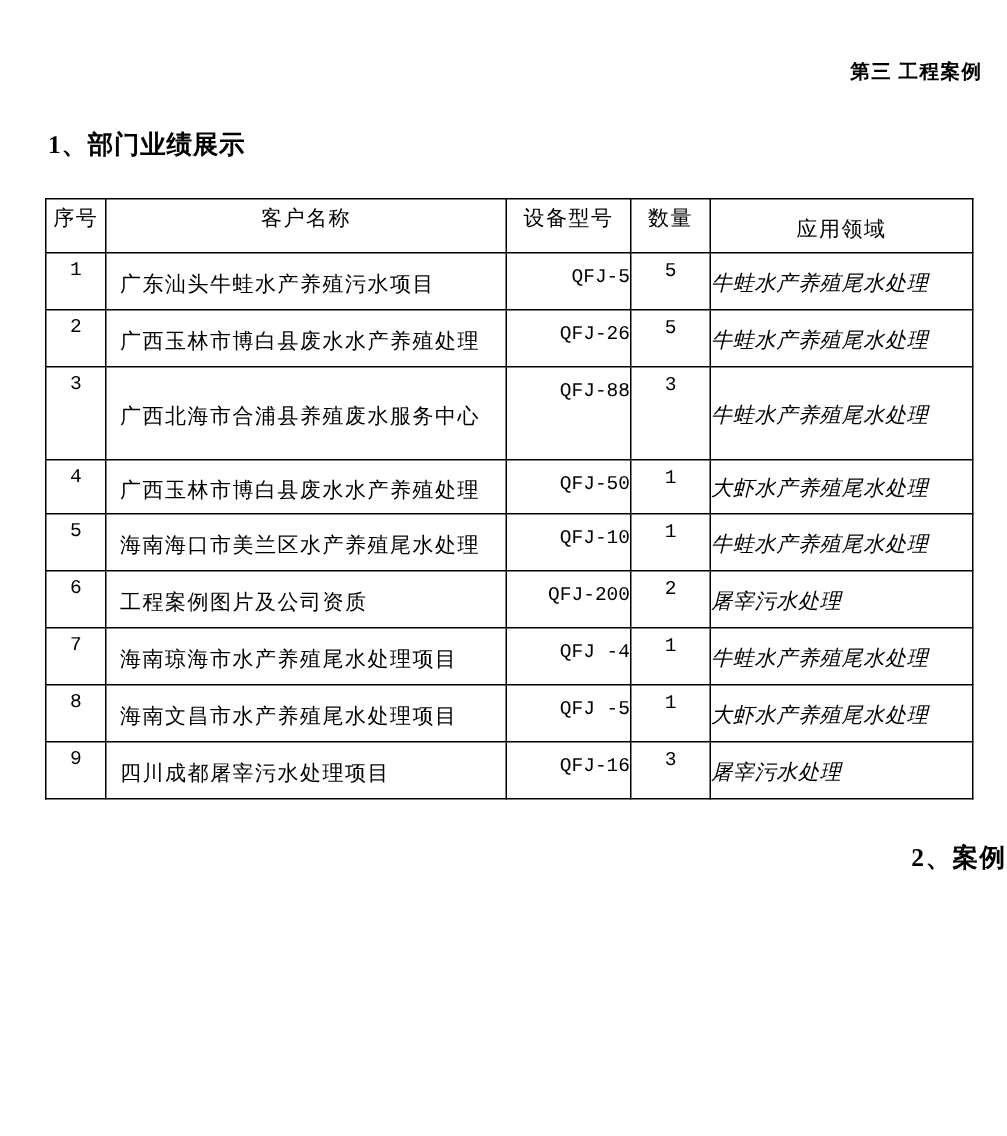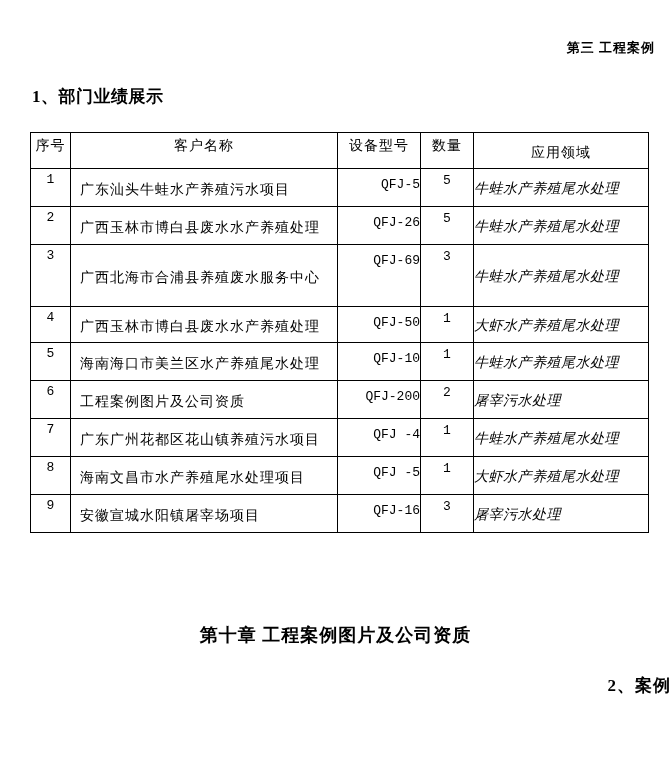"QFJ-69" td.cell-model { text: QFJ-69 -> QFJ-88 }
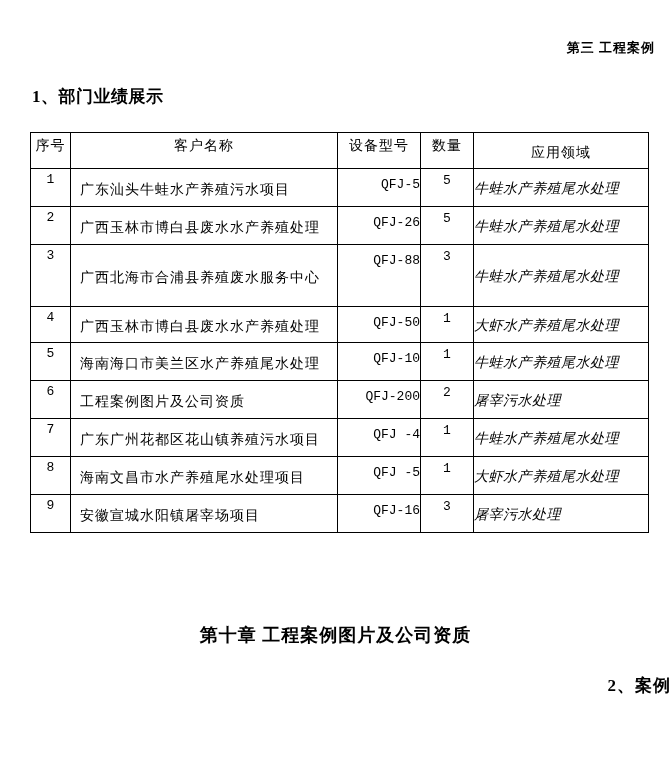"广东广州花都区花山镇养殖污水项目" td.cell-customer { text: 广东广州花都区花山镇养殖污水 -> 海南琼海市水产养殖尾水处理 }
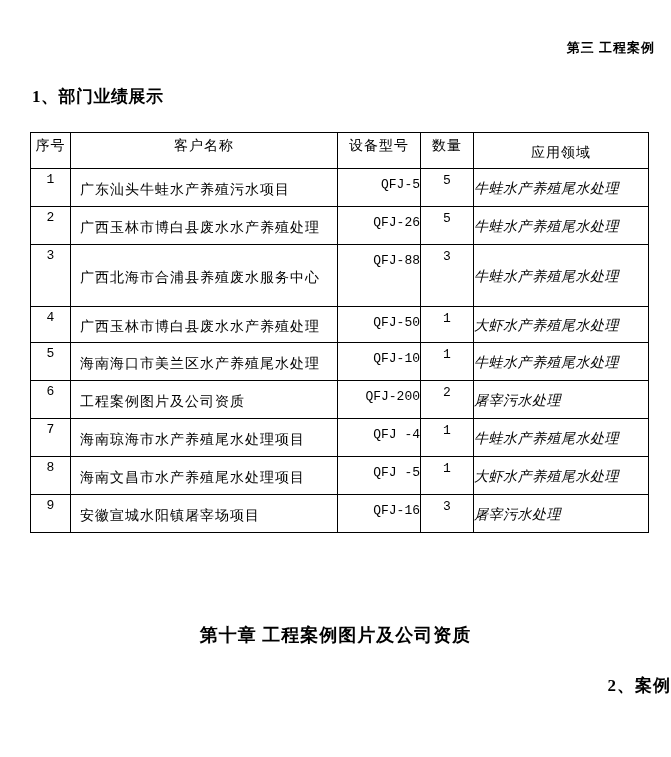"安徽宣城水阳镇屠宰场项目" td.cell-customer { text: 安徽宣城水阳镇屠宰场 -> 四川成都屠宰污水处理 }
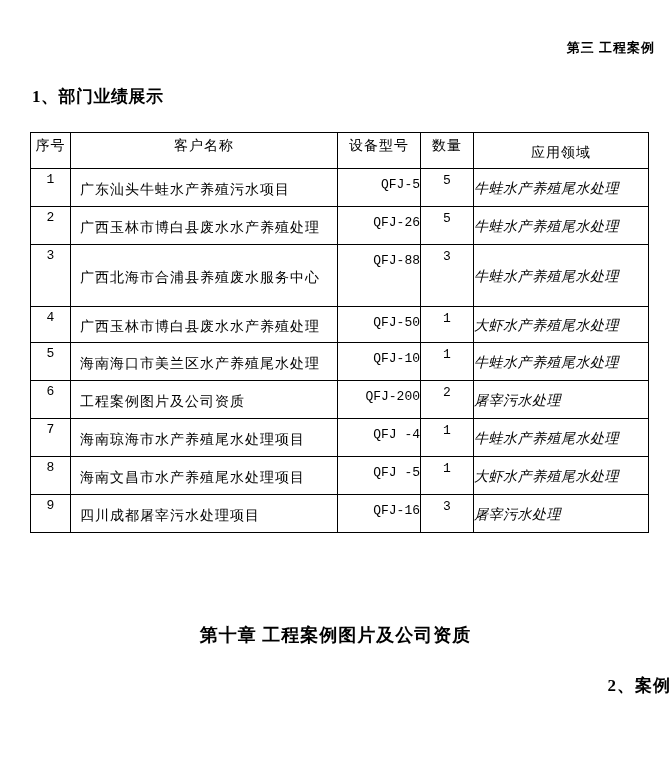"第十章 工程案例图片及公司资质" h2.chapter-heading { html: <h2>第十章 工程案例图片及公司资质</h2> -> none }
